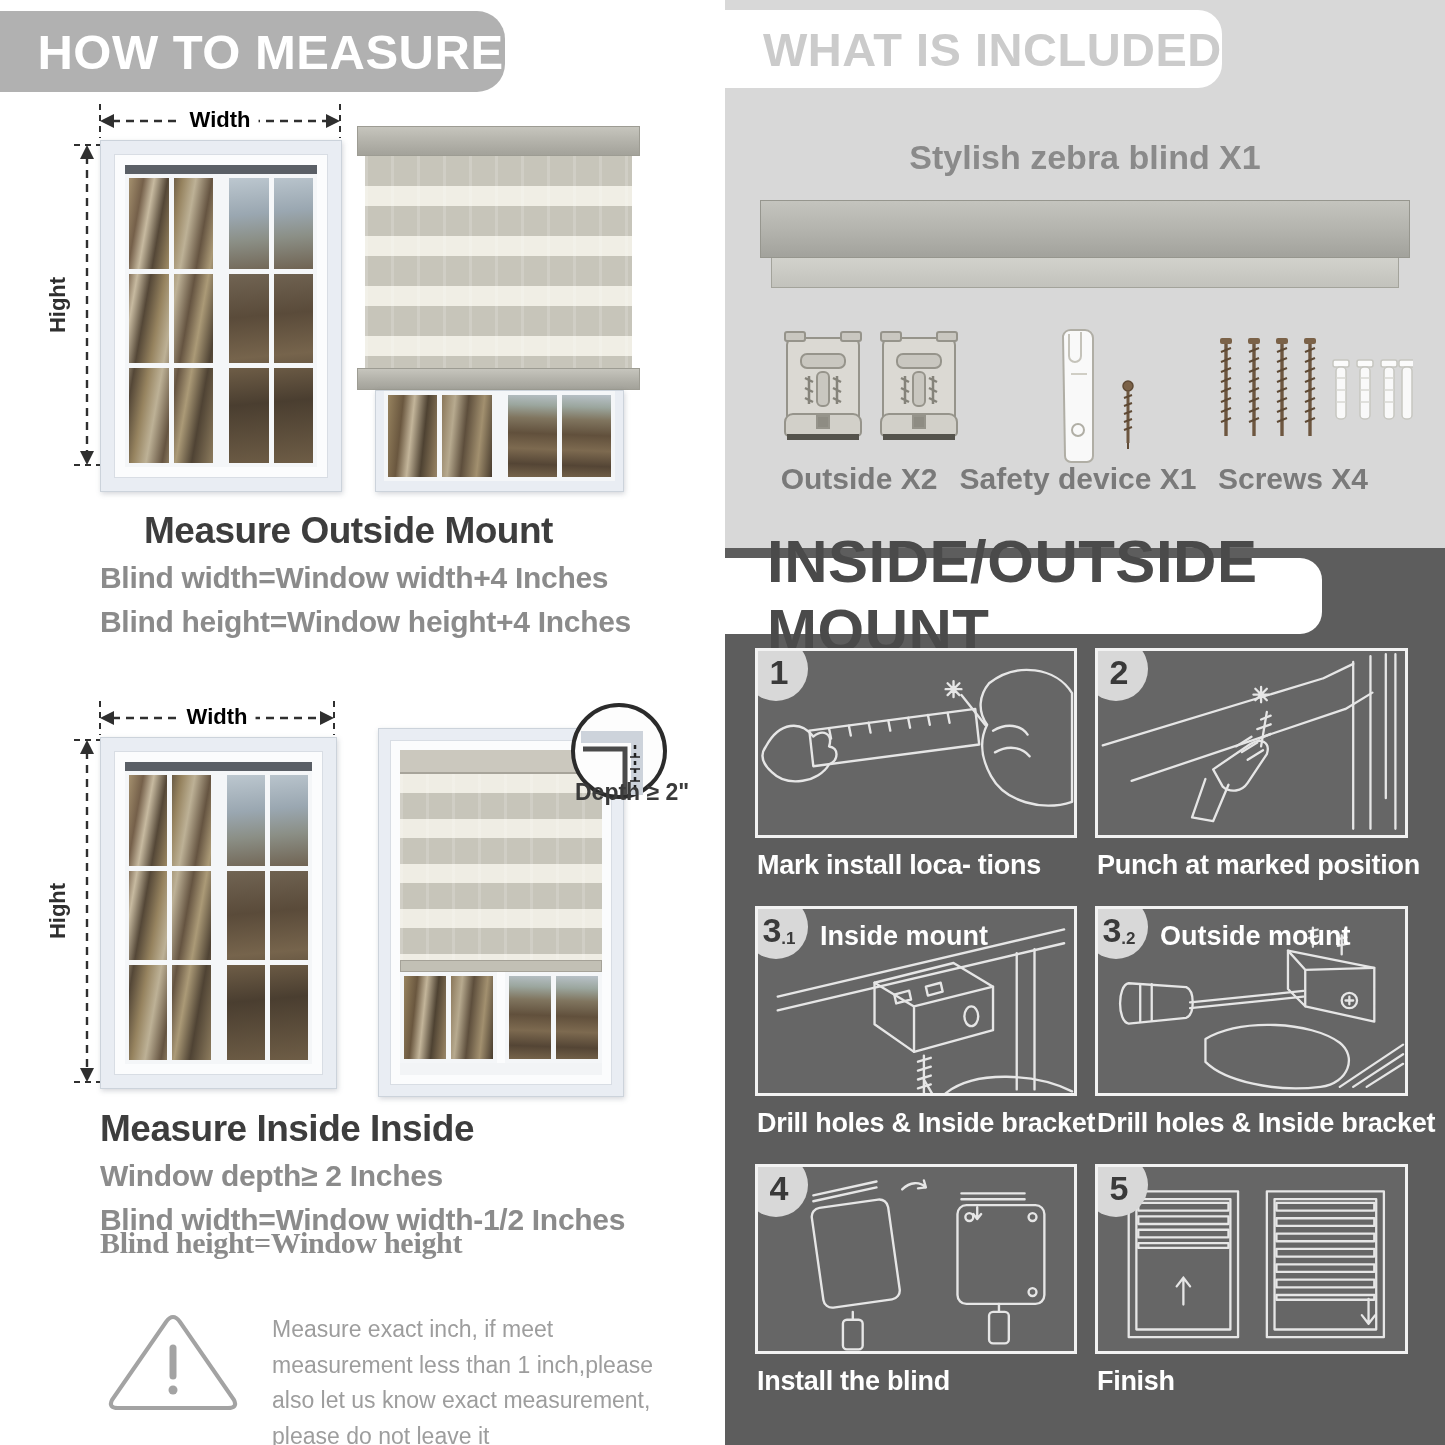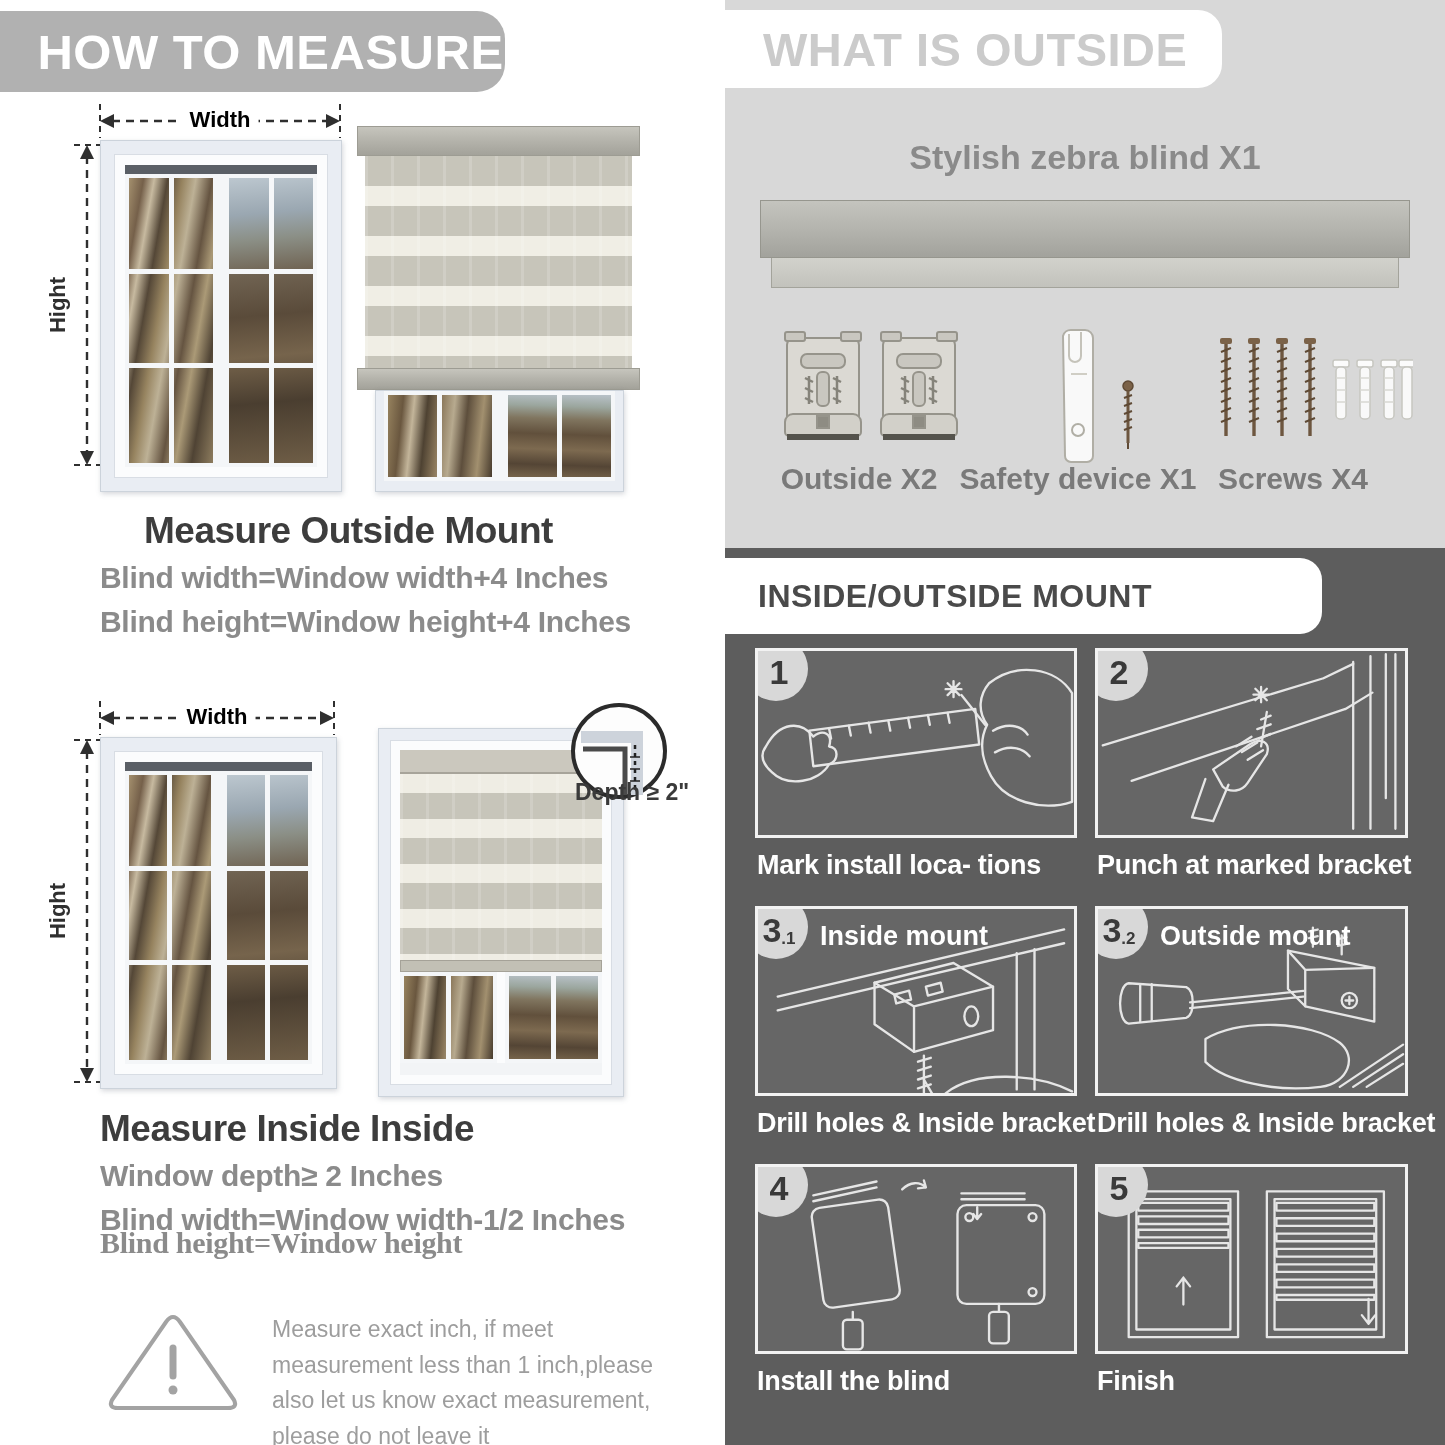"WHAT IS OUTSIDE" span { text: OUTSIDE -> INCLUDED }
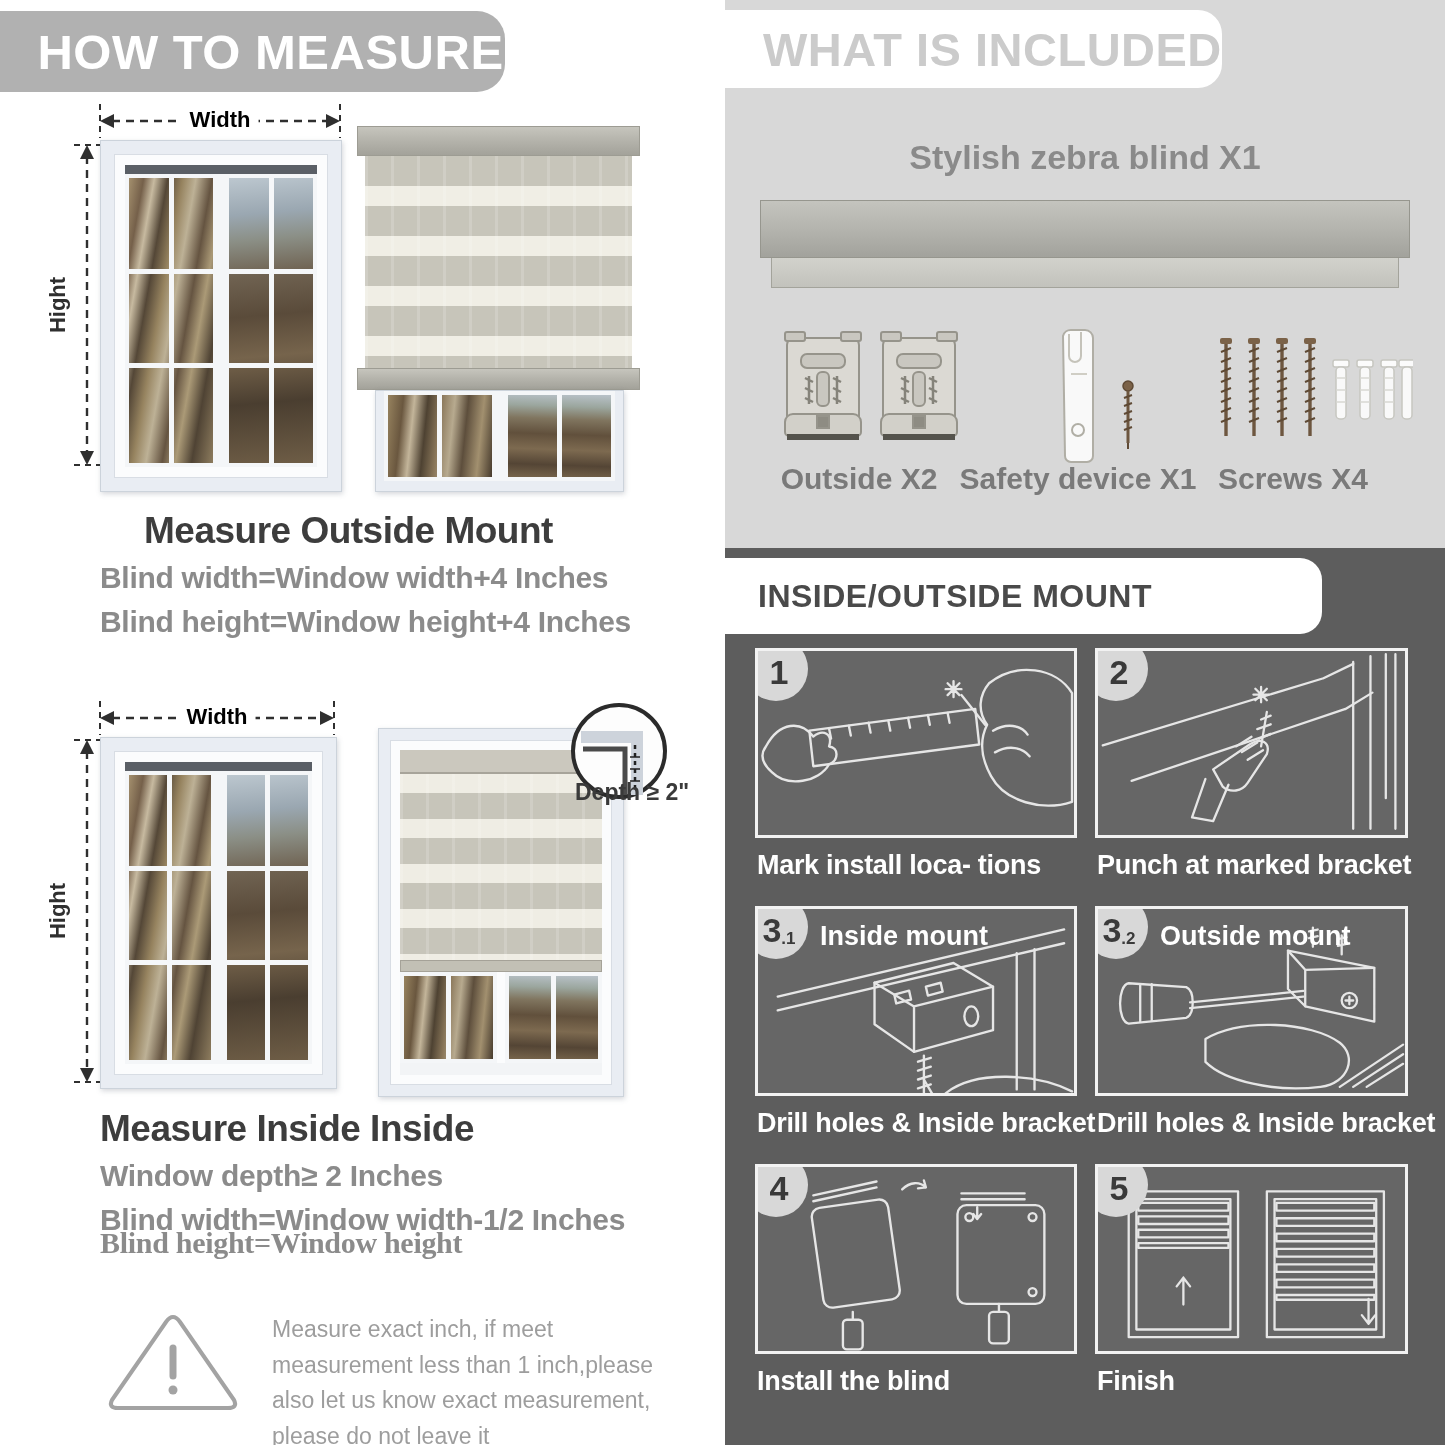"INSIDE/OUTSIDE MOUNT" .rb-title span { font-size: 32px -> 60px; margin-left: 33px -> 42px }
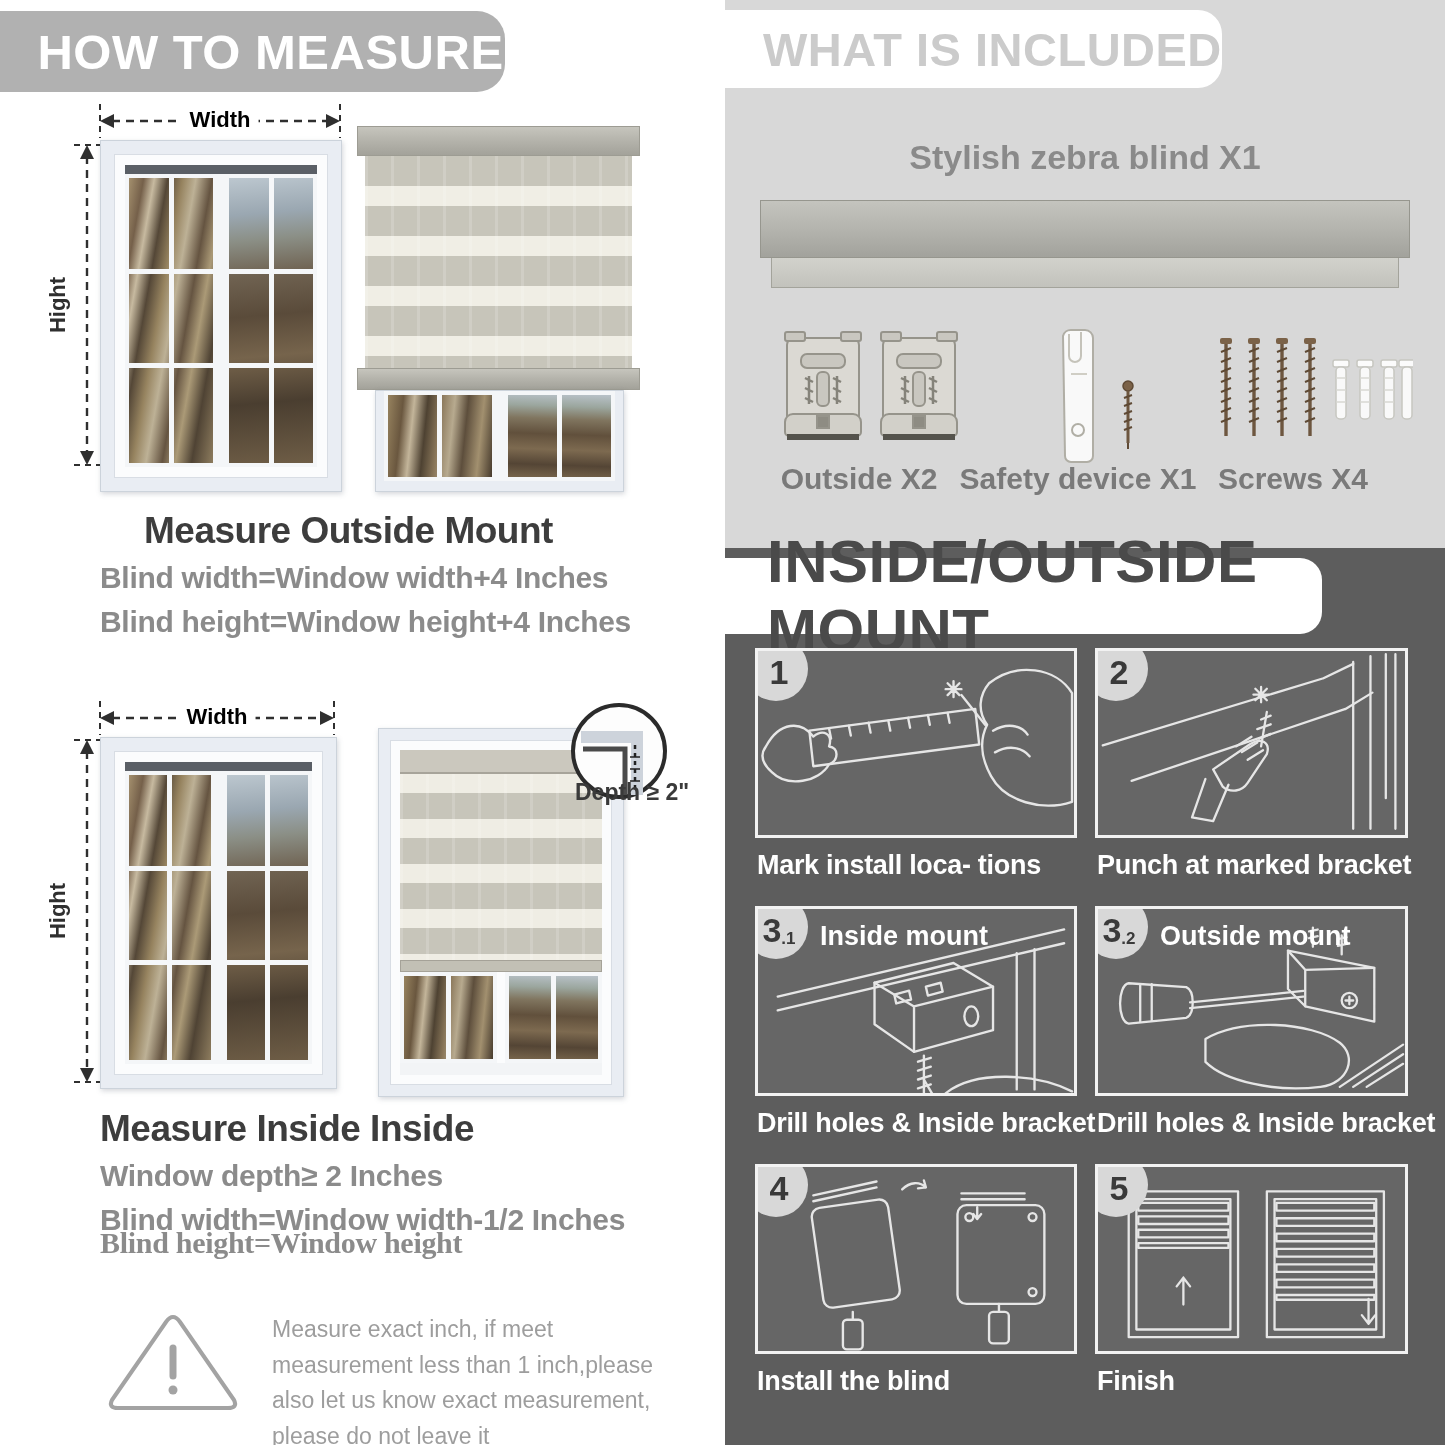"Punch at marked bracket" div.step-caption { text: bracket -> position }
